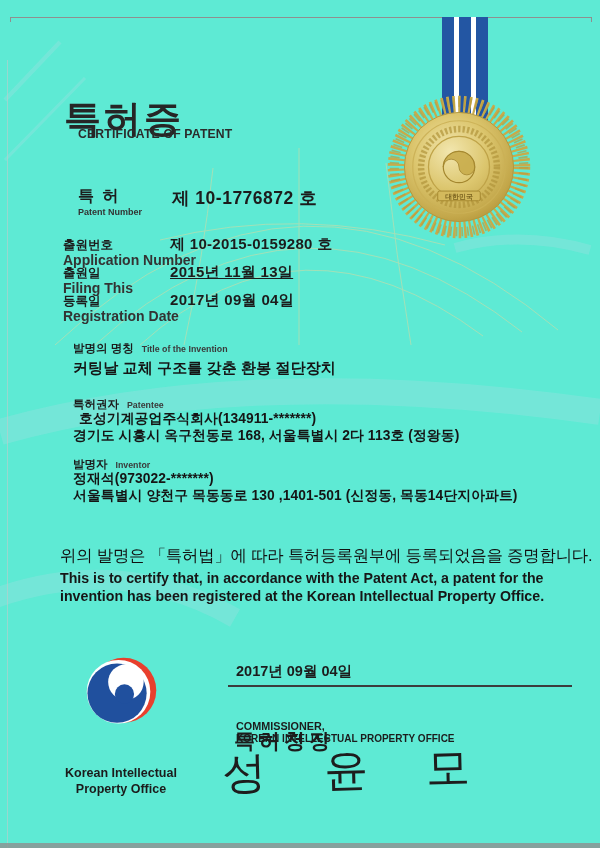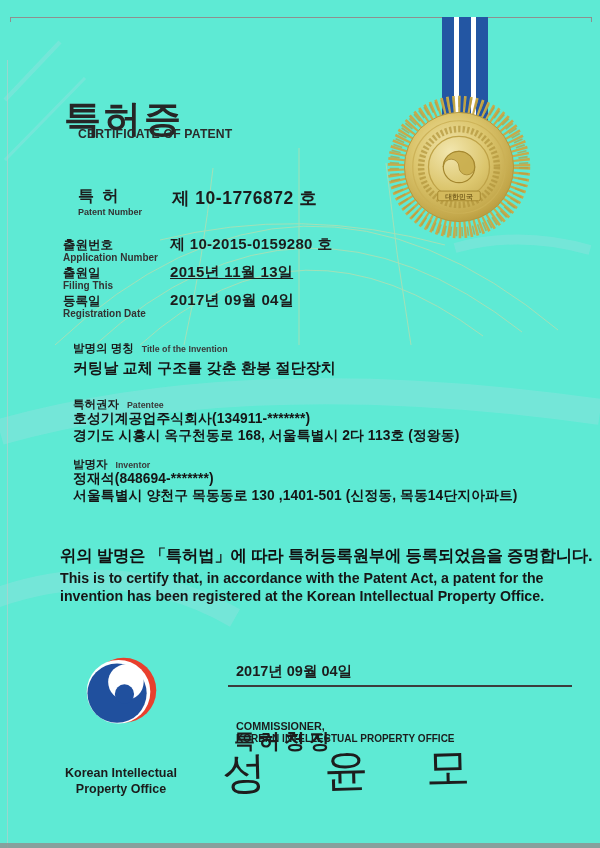"Application Number" .f-sub { font-size: 10px -> 14px }
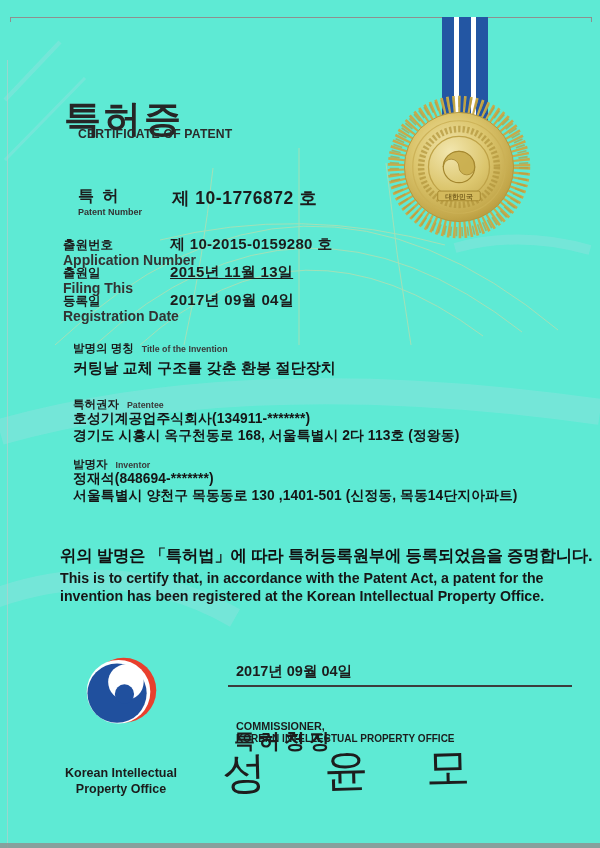"호성기계공업주식회사(134911-*******)" div.abs { left: 73px -> 79px }
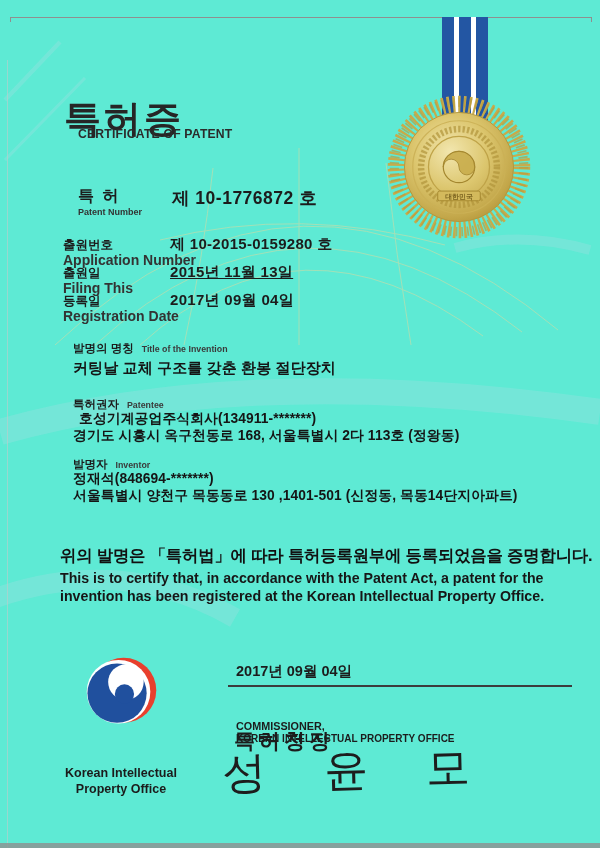"정재석(848694-*******)" div.abs { text: 848694- -> 973022- }
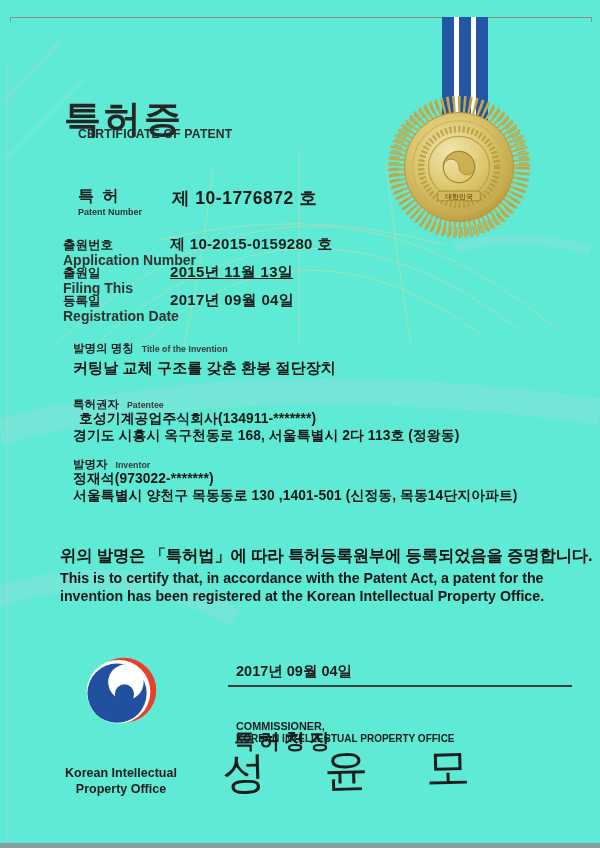"위의 발명은 「특허법」에 따라 특허등록원부에" .stmt-ko { font-weight: 700 -> 400 }
